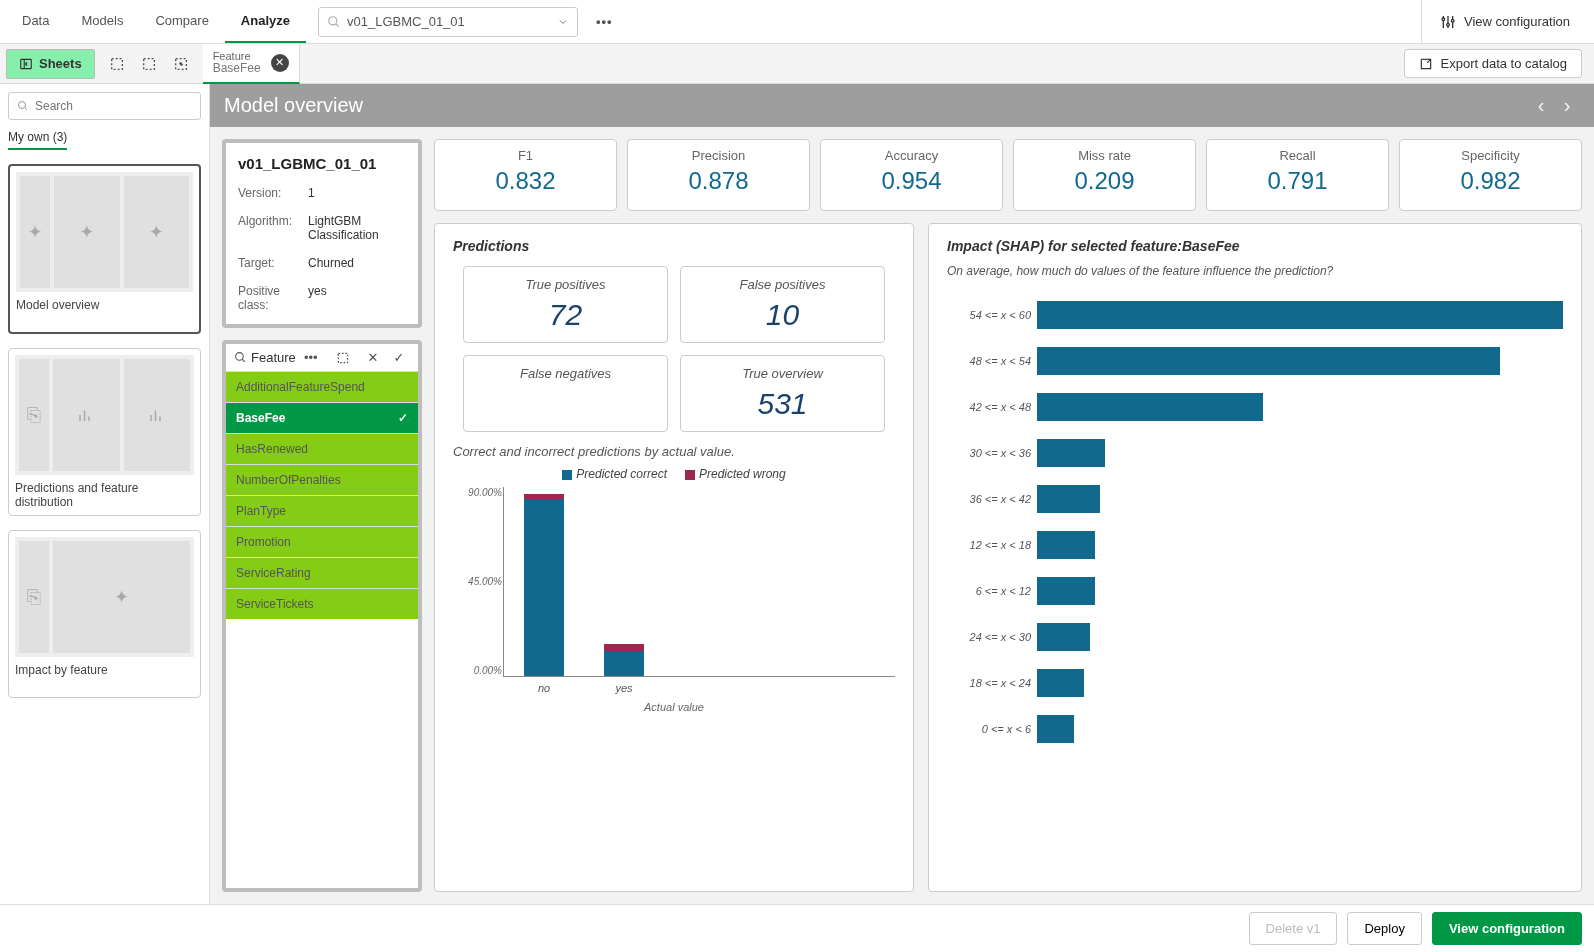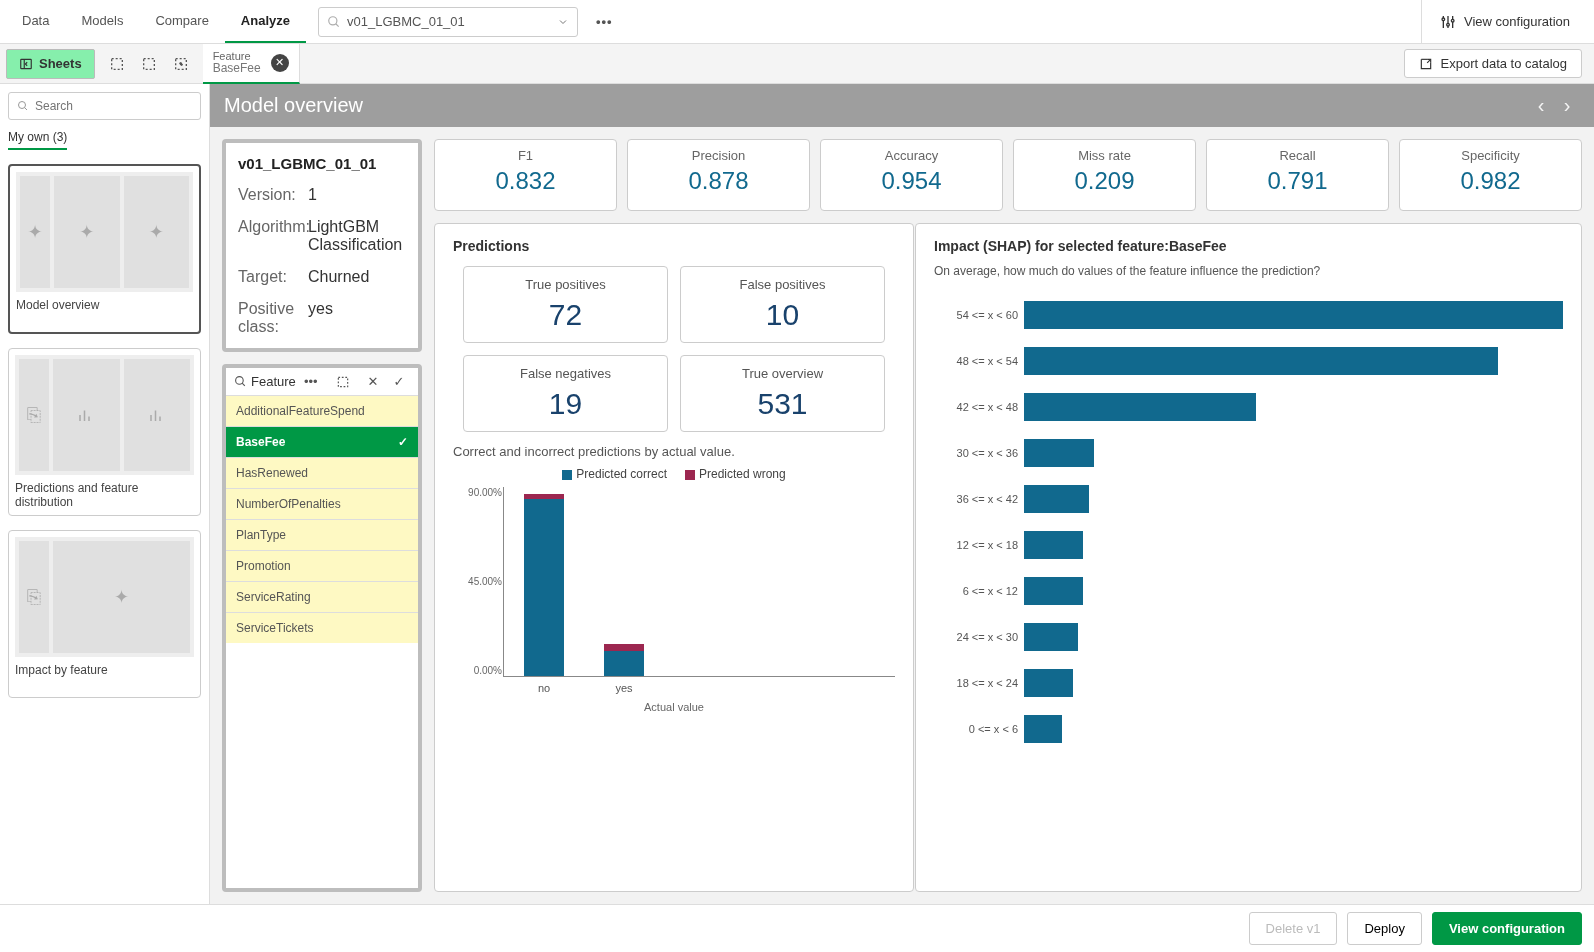"Version:" .kv { font-size: 16px -> 12px }
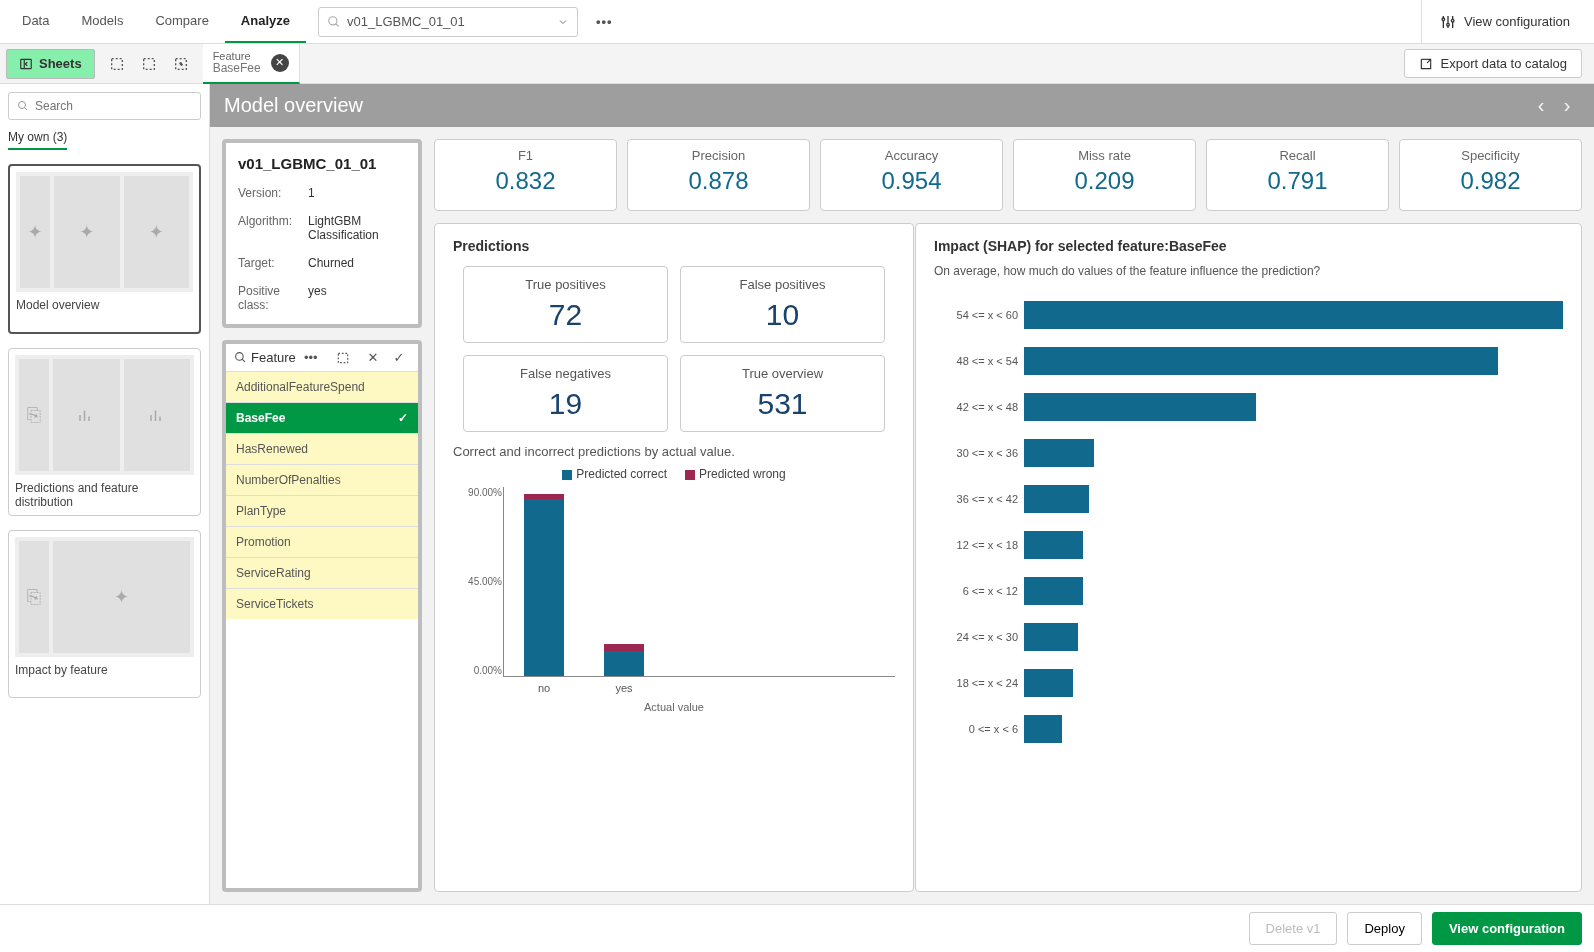"Predictions" .panels { font-style: none -> italic; gap: 1px -> 14px }
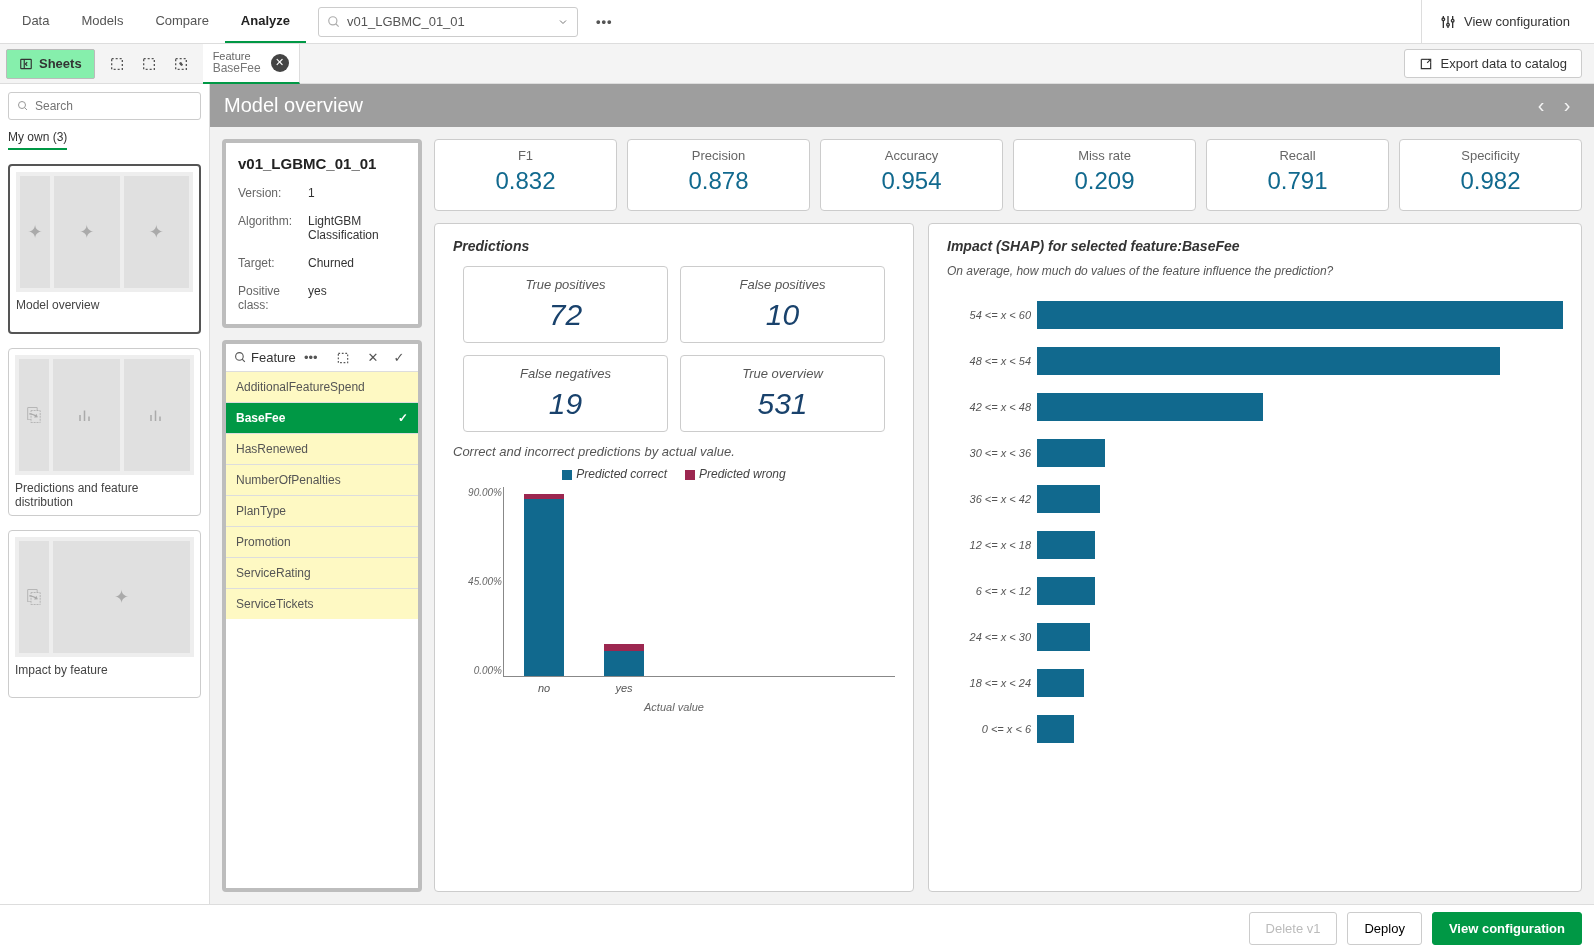"AdditionalFeatureSpend" .feature-item { background: #fef9c3 -> #84cc16 }
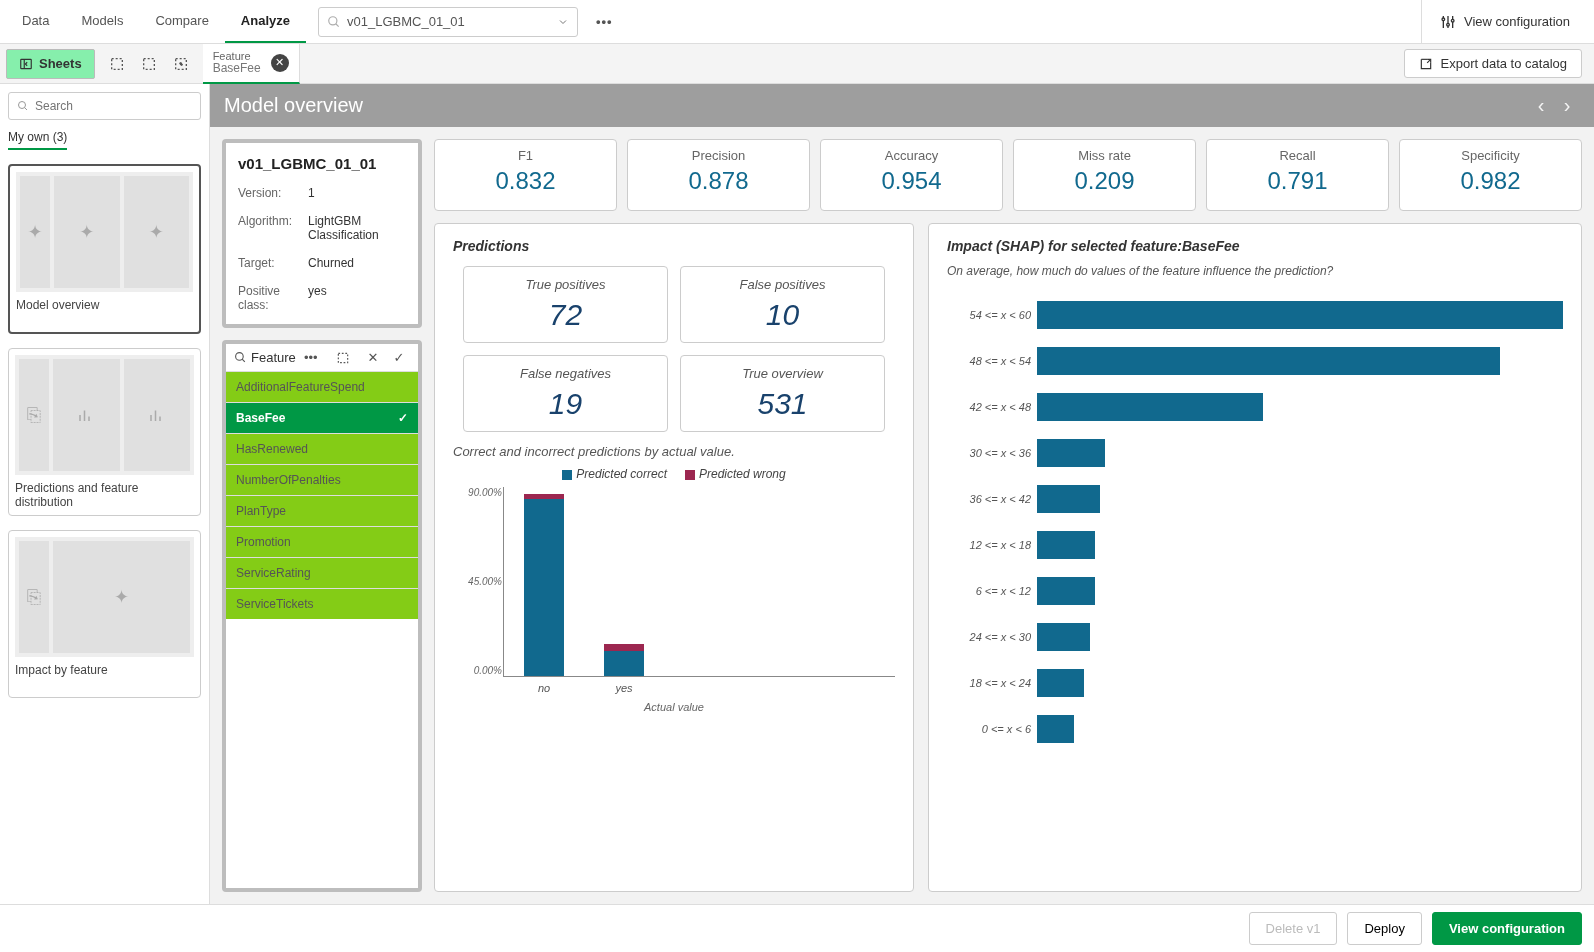"19" div.cv { html: <div>19</div> -> none }
